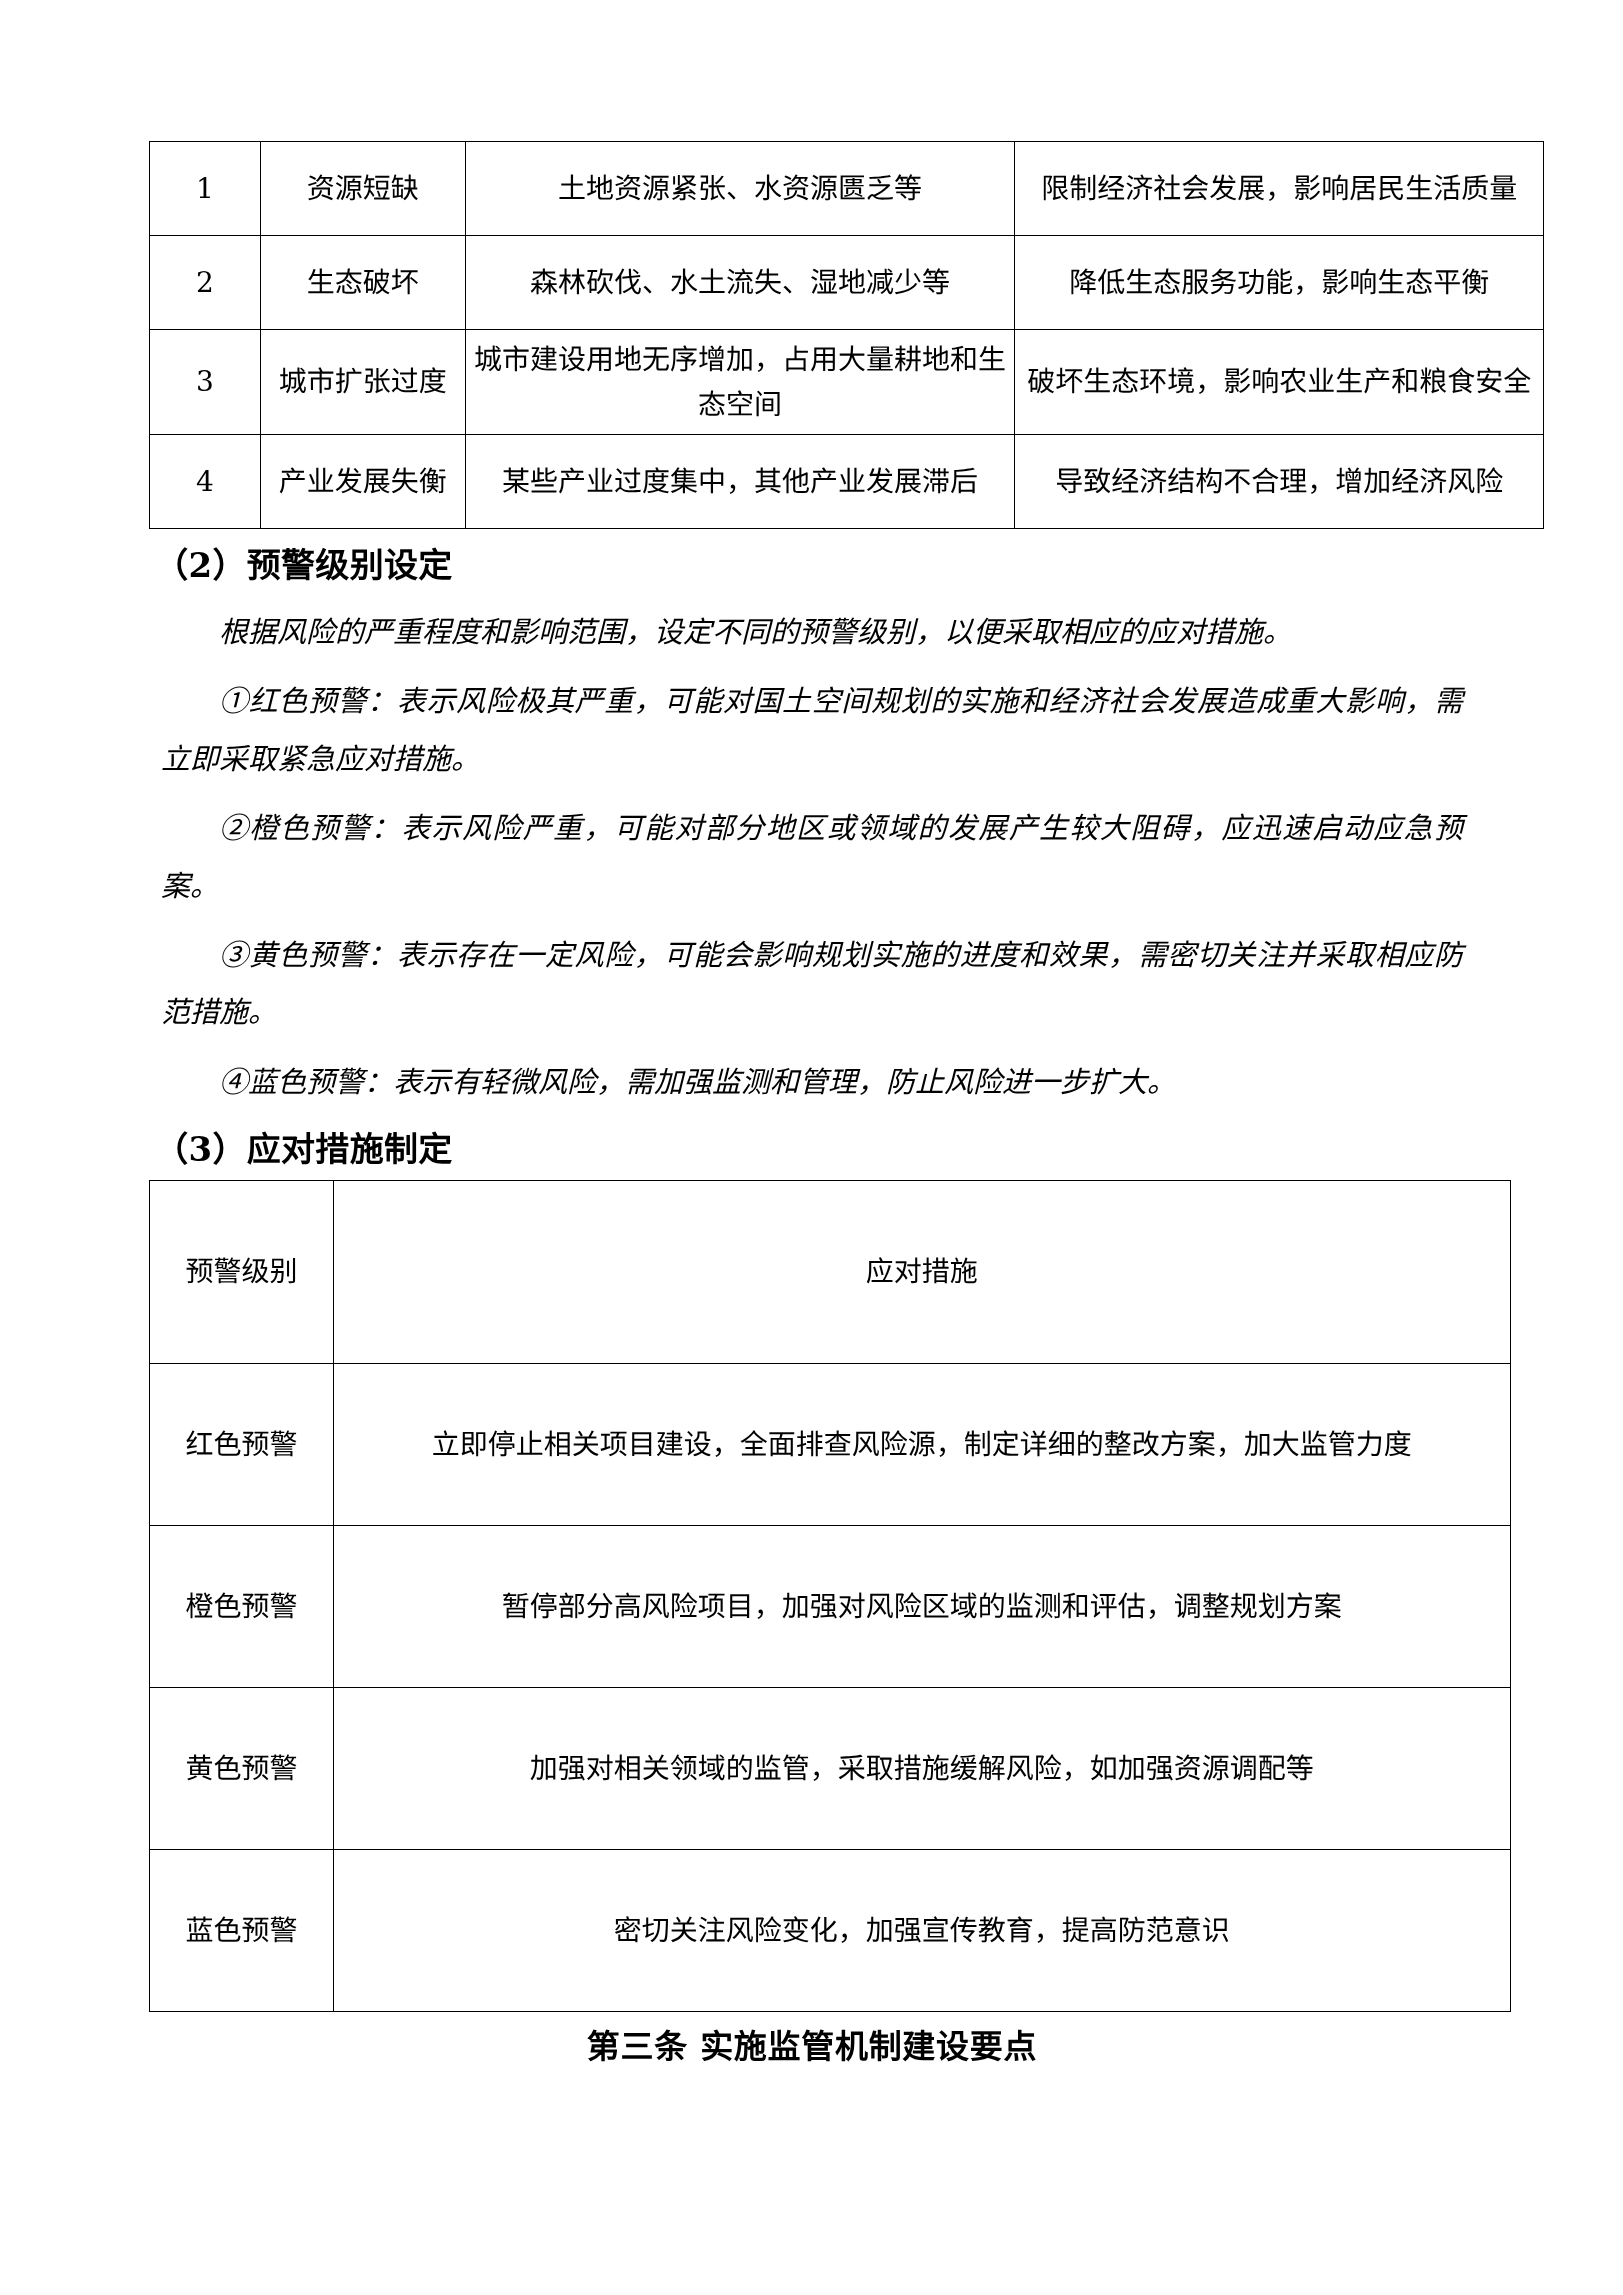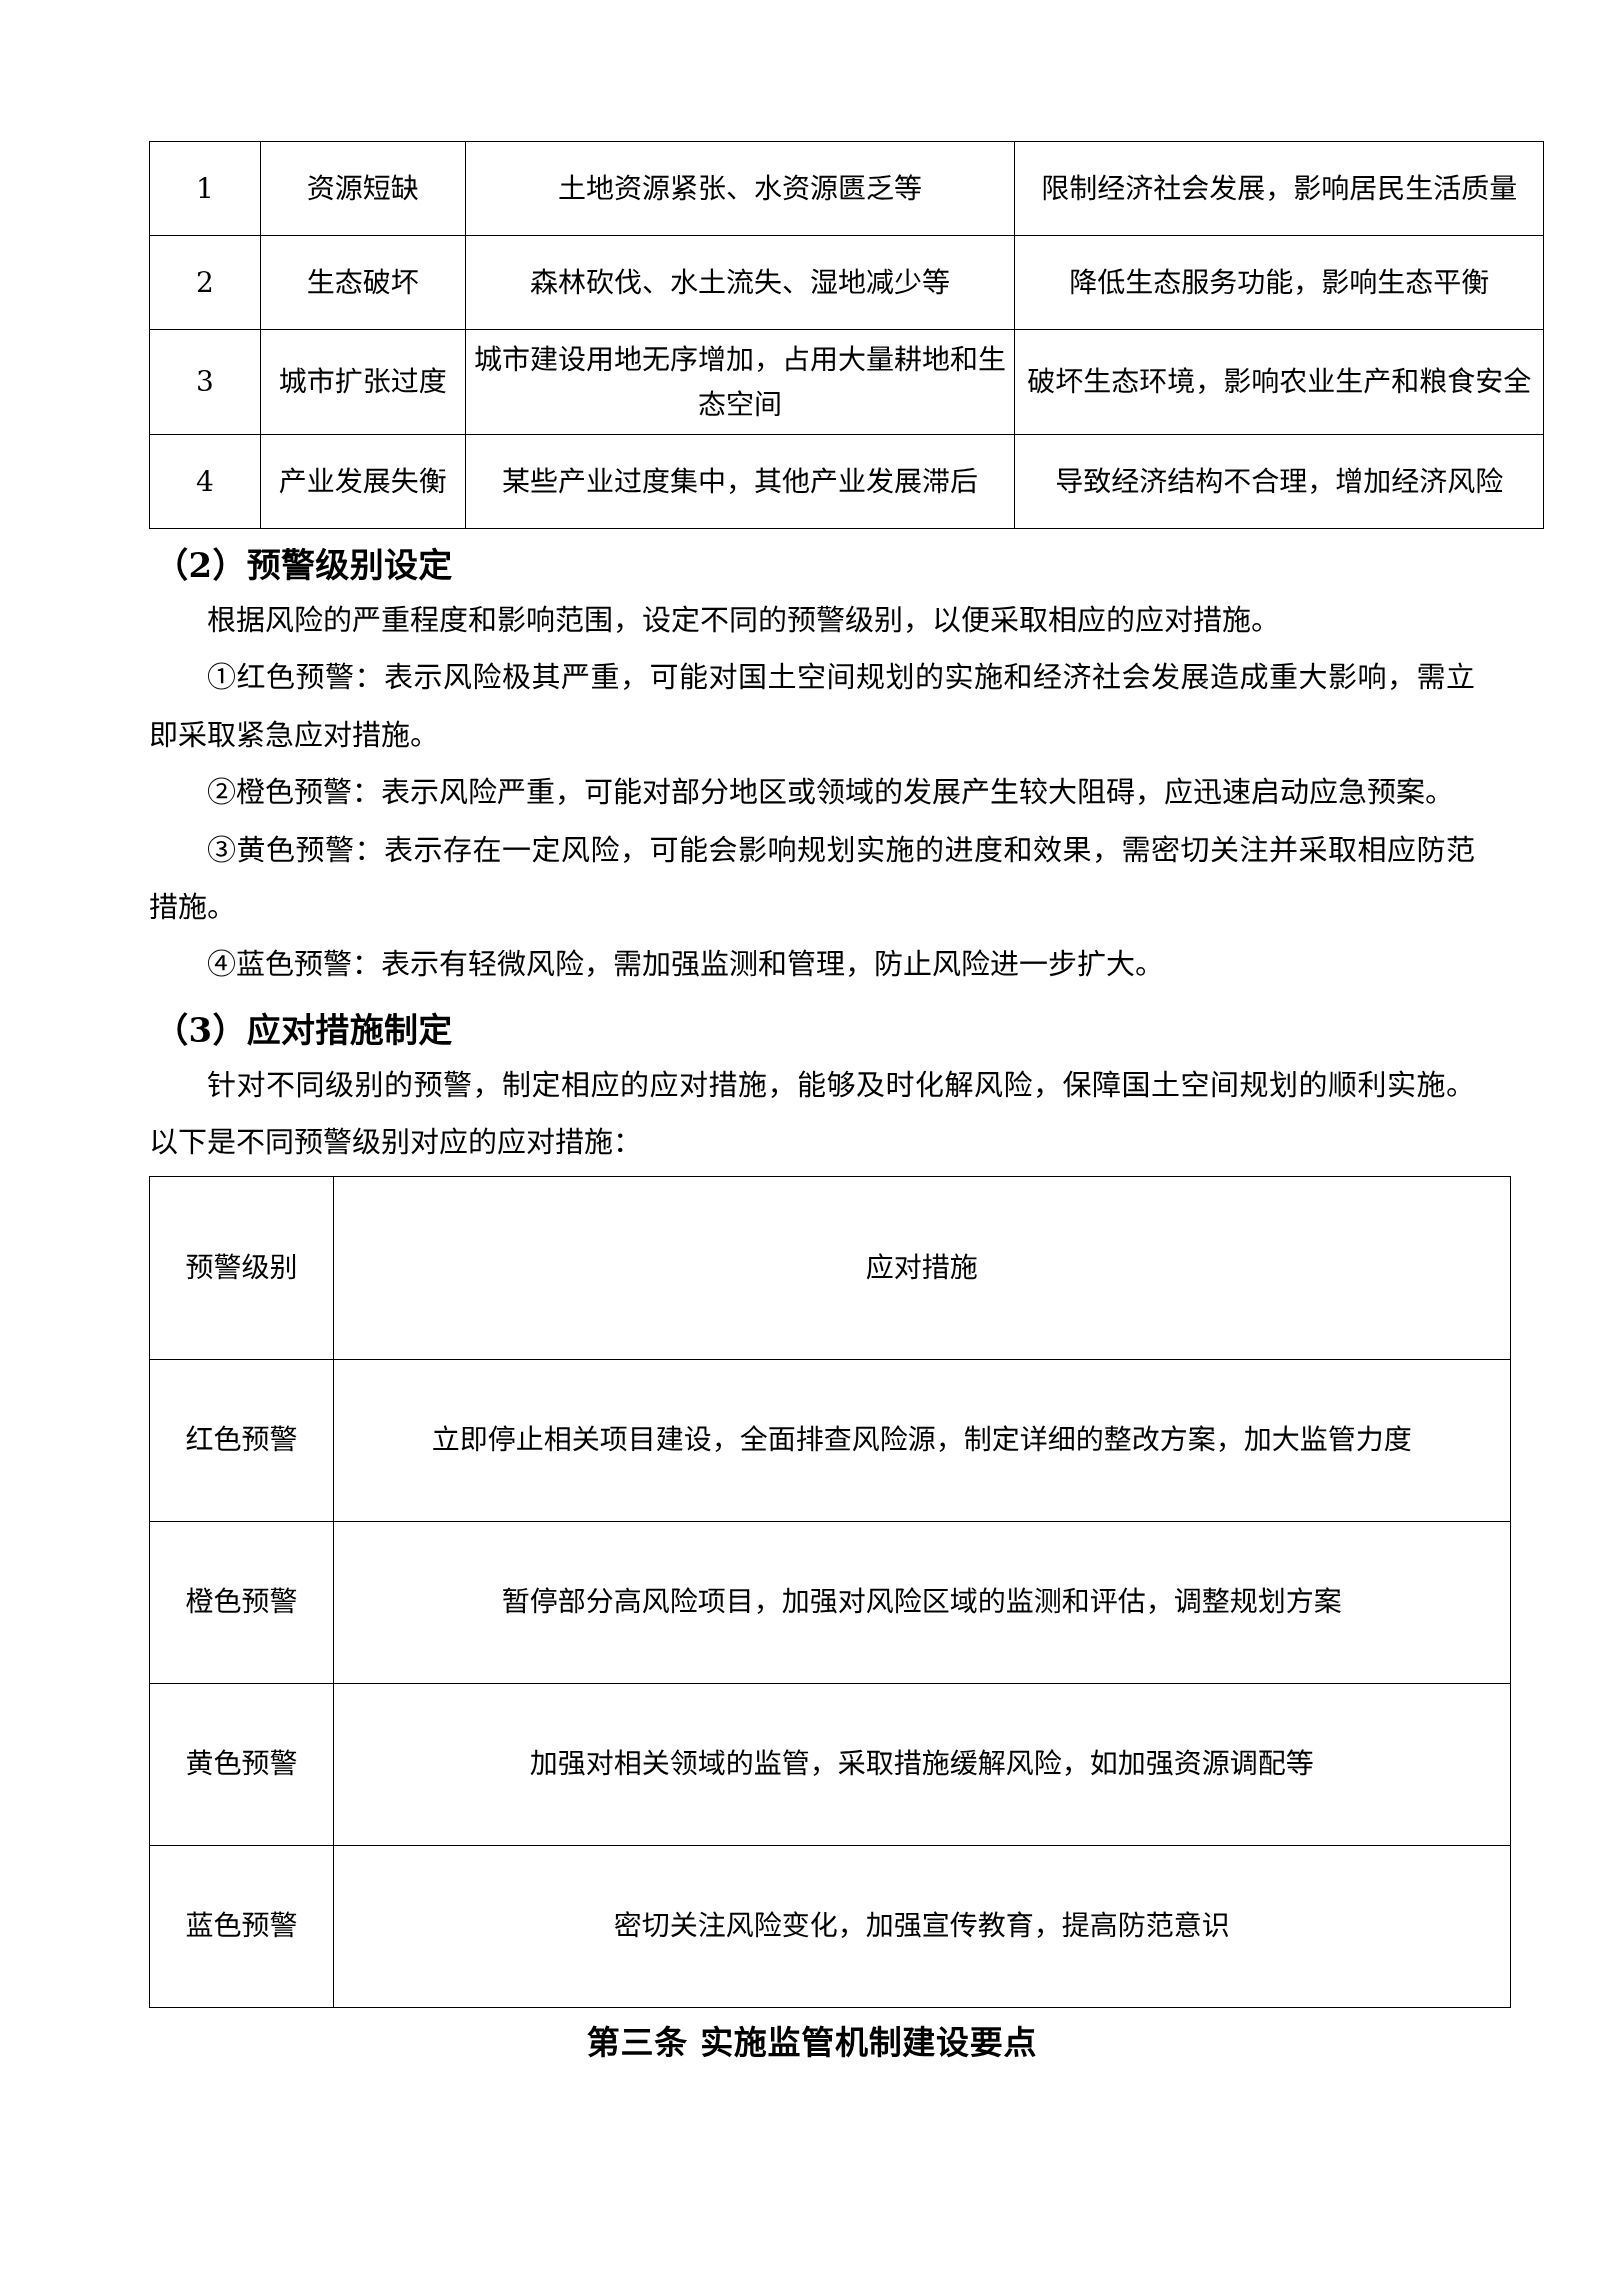"根据风险的严重程度和影响范围，设定不同的预警级别，以便采取相应的应对措施。" .para { font-style: none -> italic; margin: 0 -> 12px }
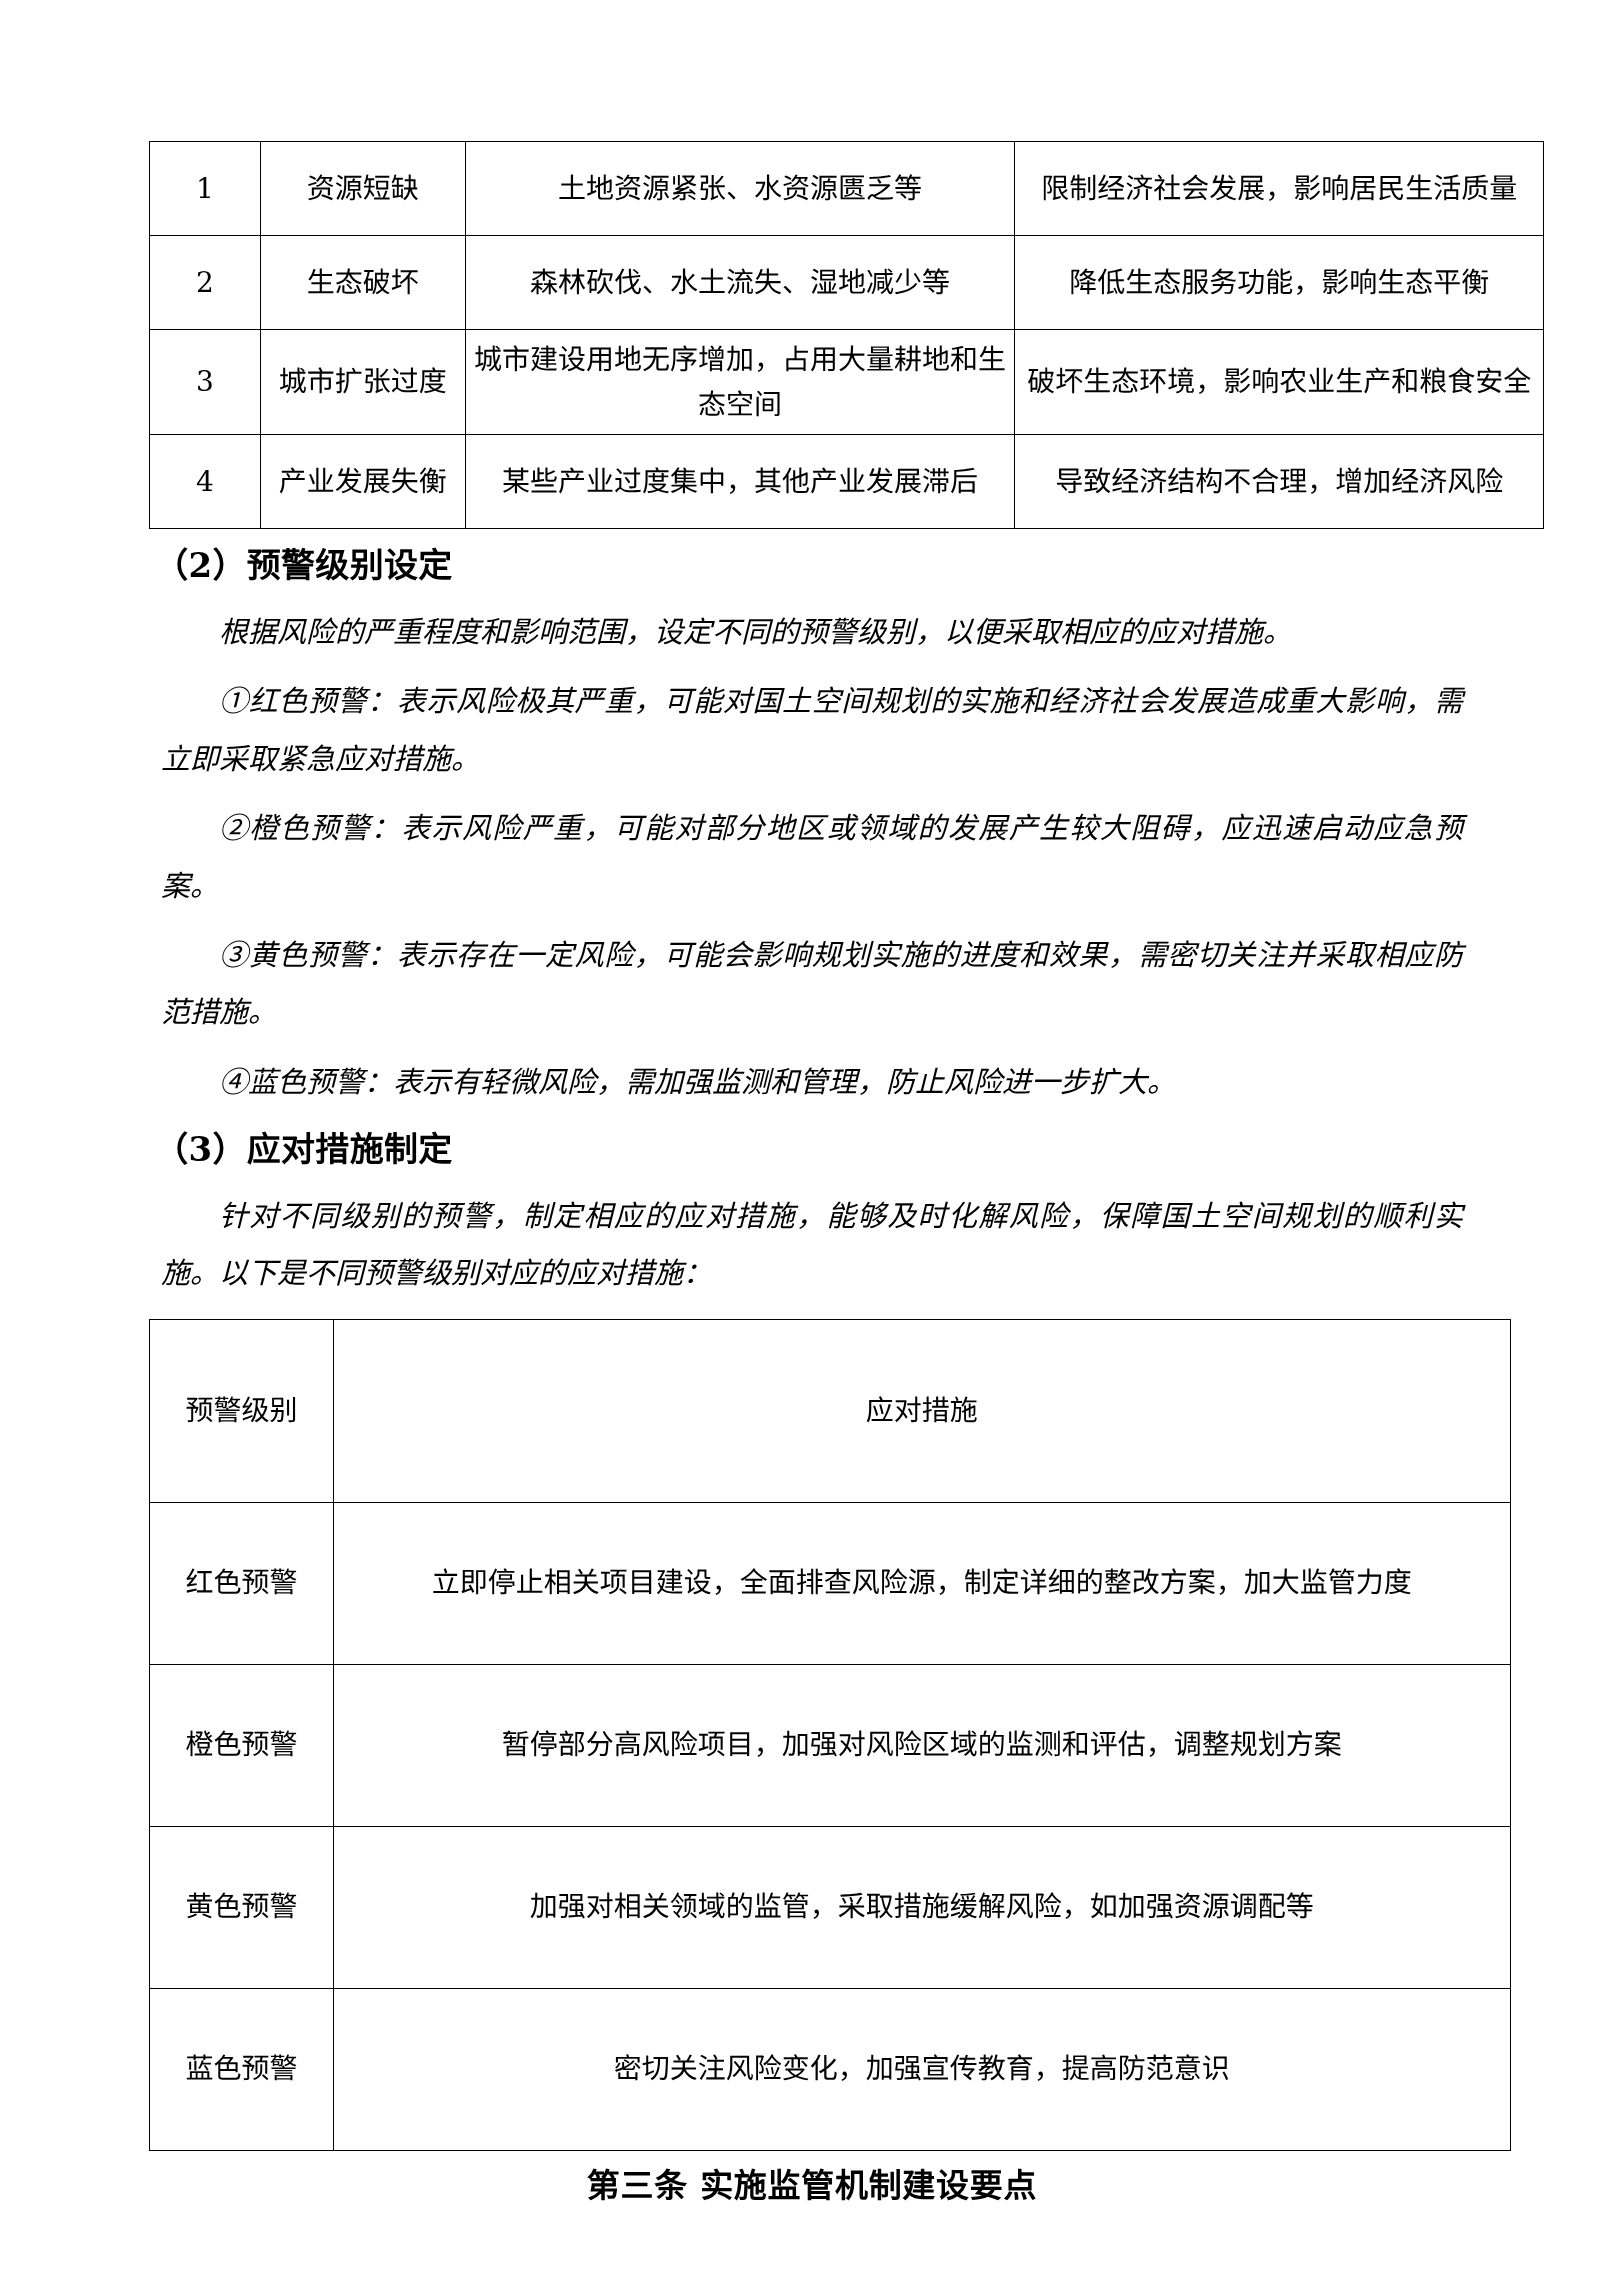"针对不同级别的预警，制定相应的应对措施，能够及时化解风险，保障国土空间规划的顺利" p.para { html: <p>针对不同级别的预警，制定相应的应对措施，能够及时化解风险，保障国土空间规划的顺利实施。以下是不同预警级别对应的应对措施：</p> -> none }
